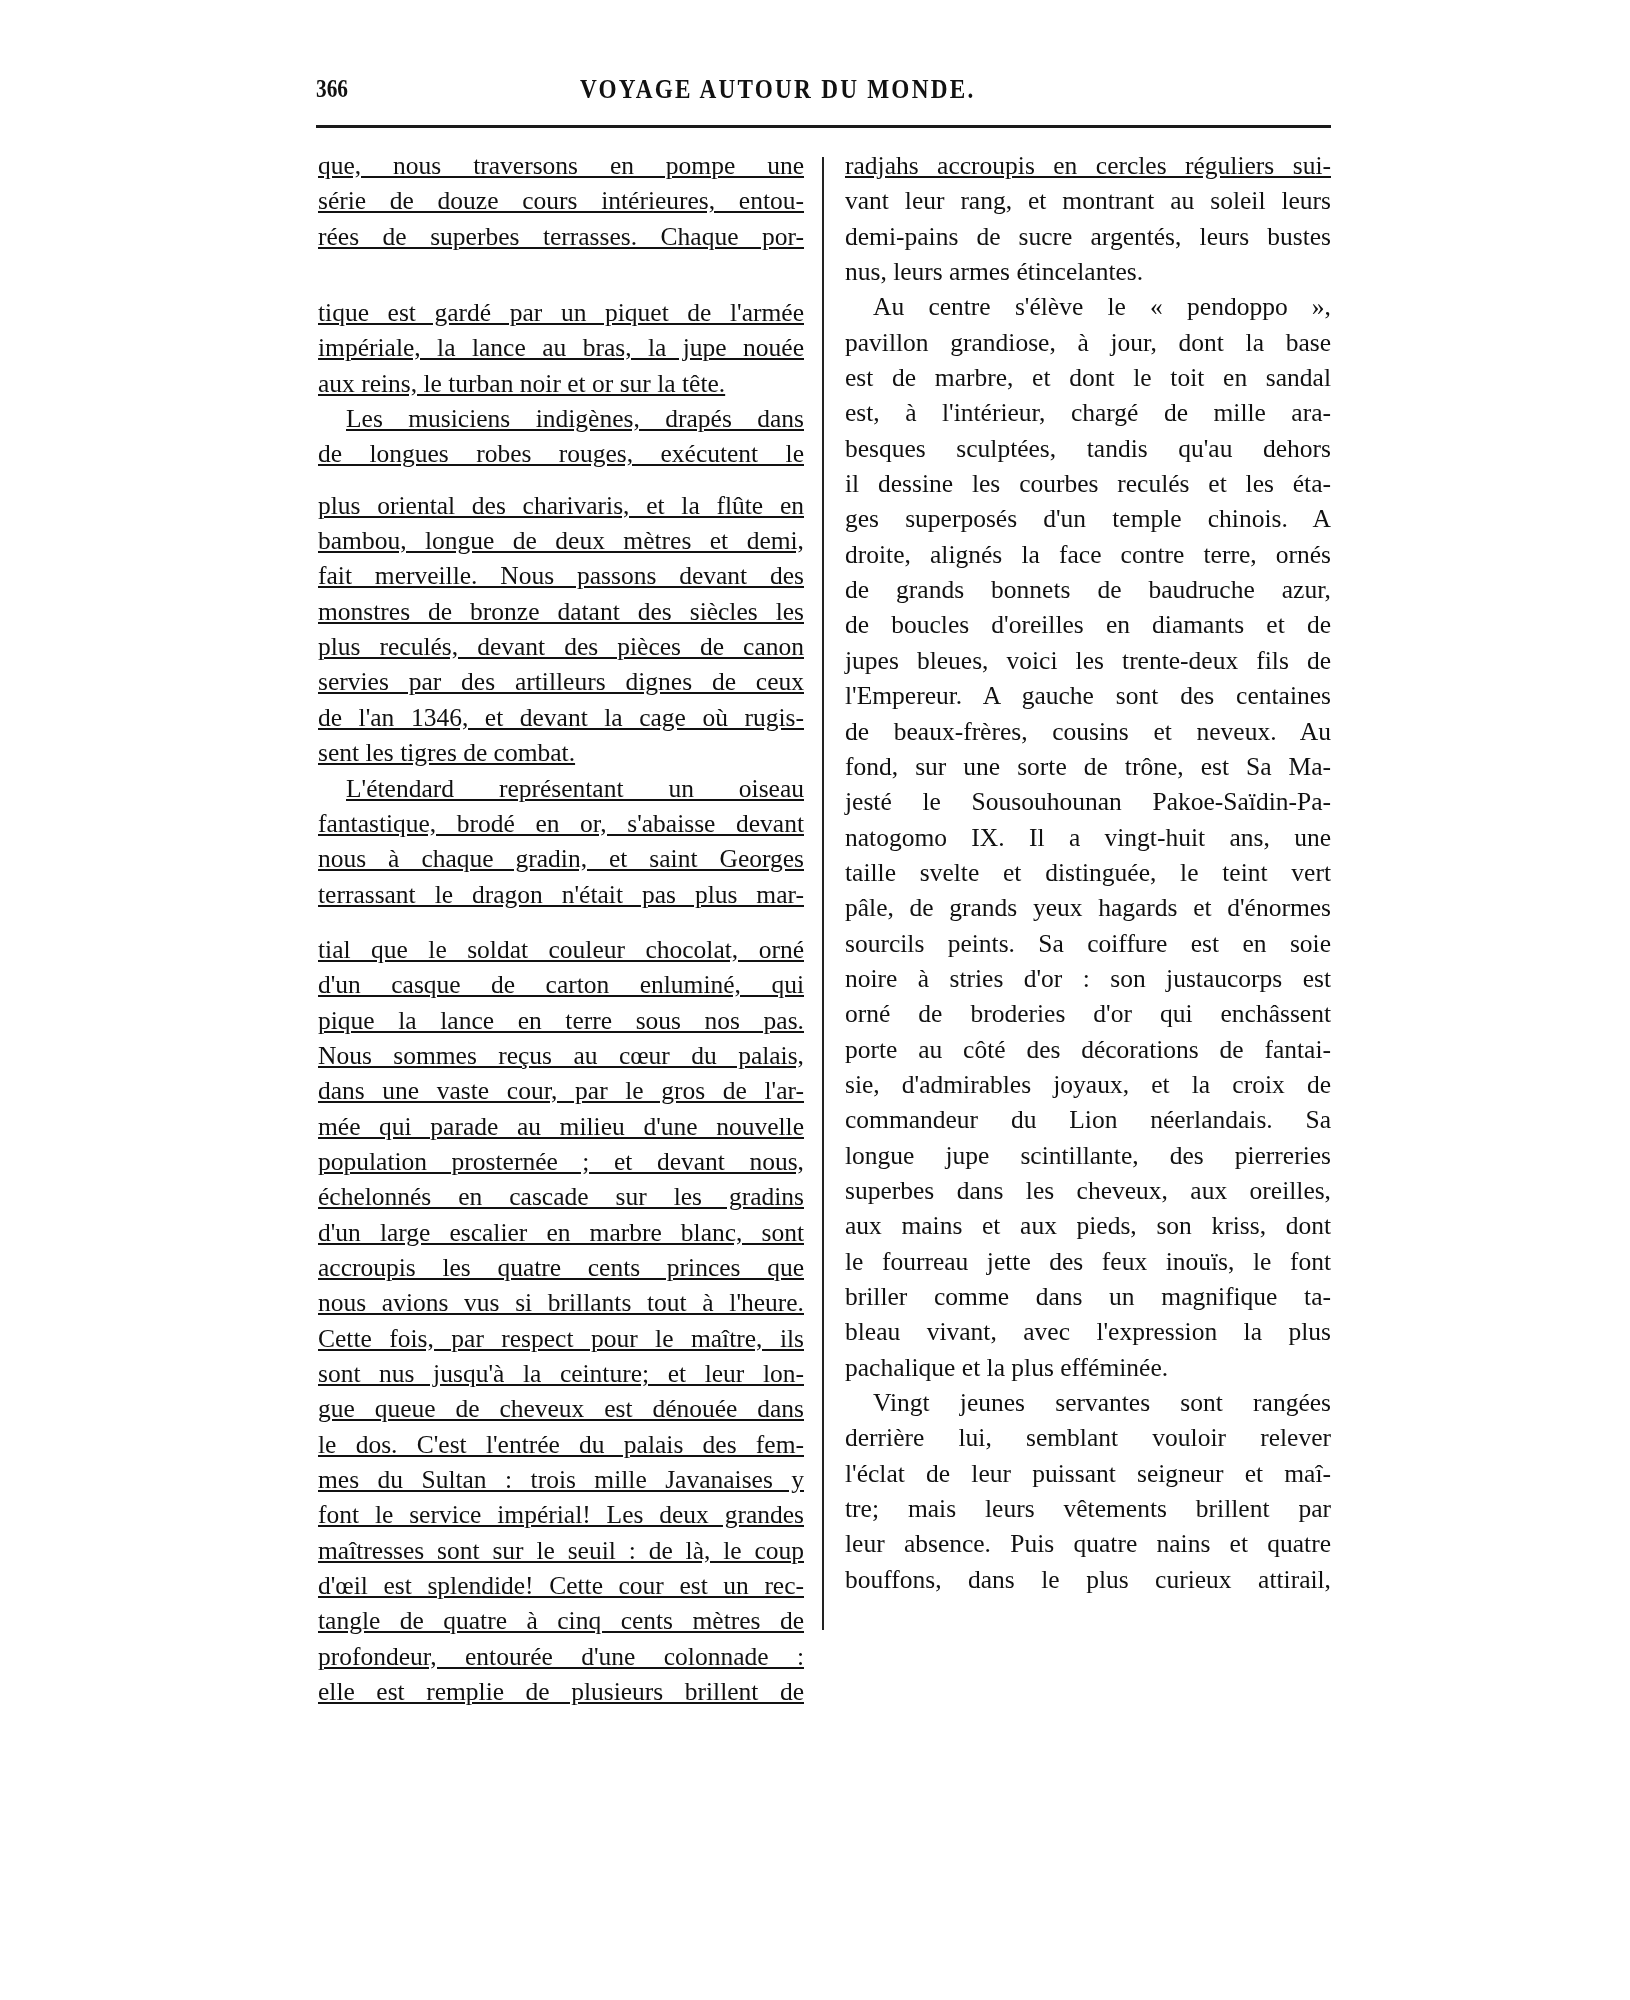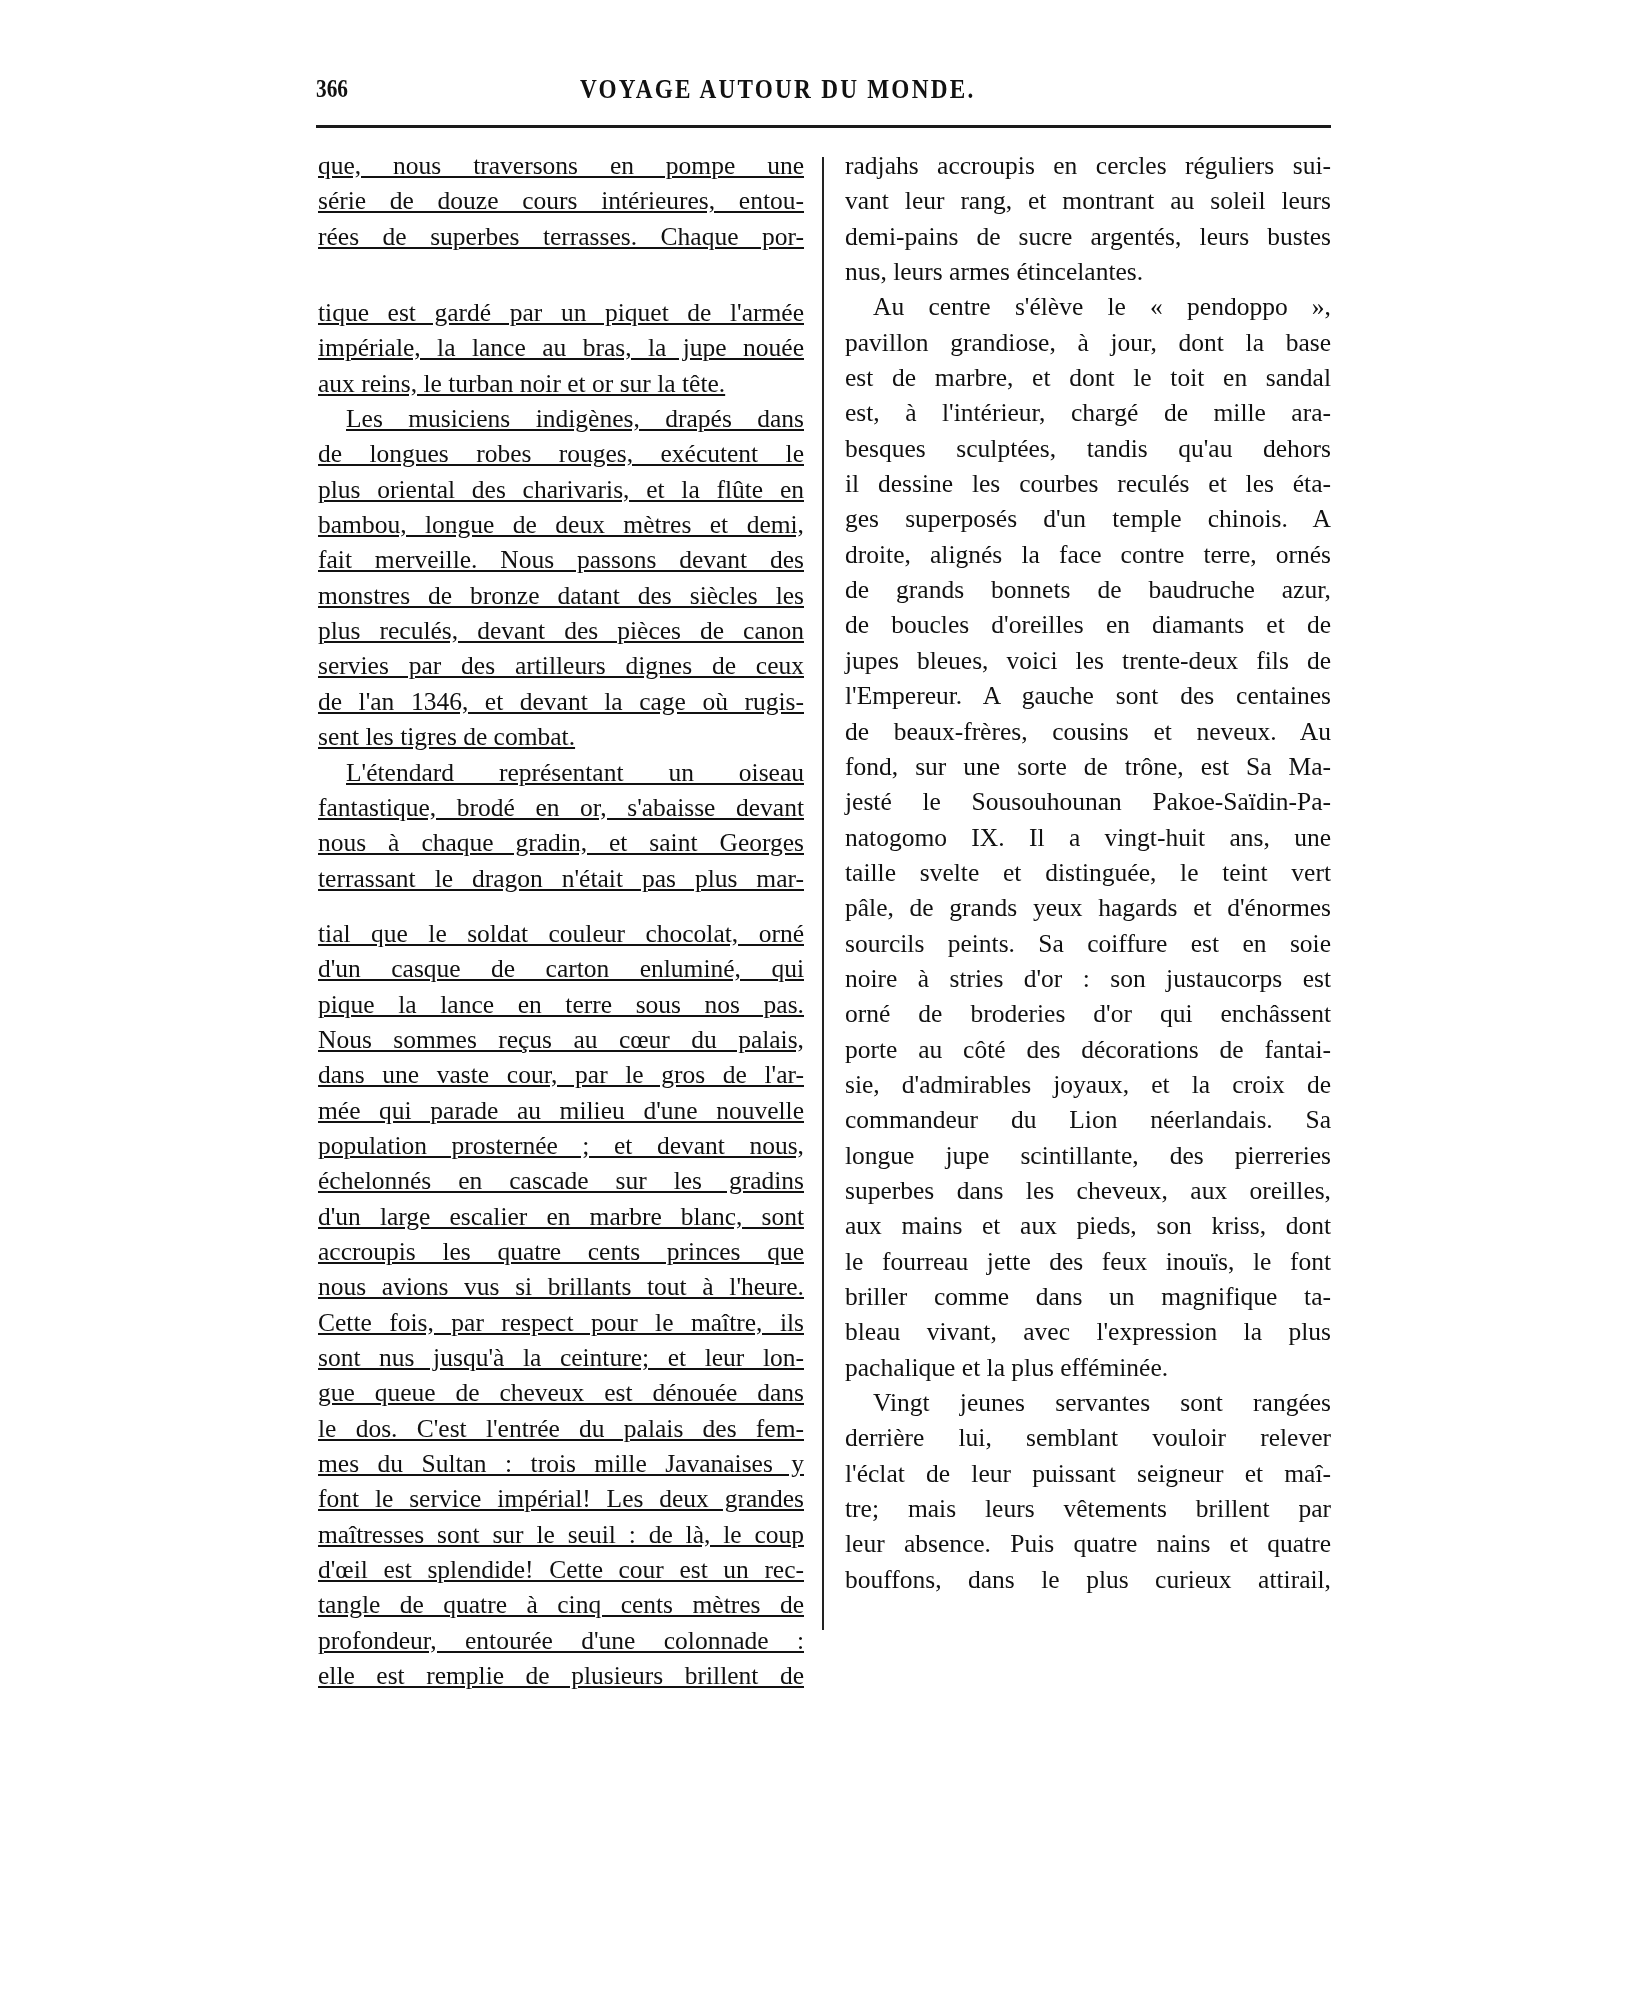"radjahs accroupis en cercles réguliers" span.line { text-decoration: none -> underline }
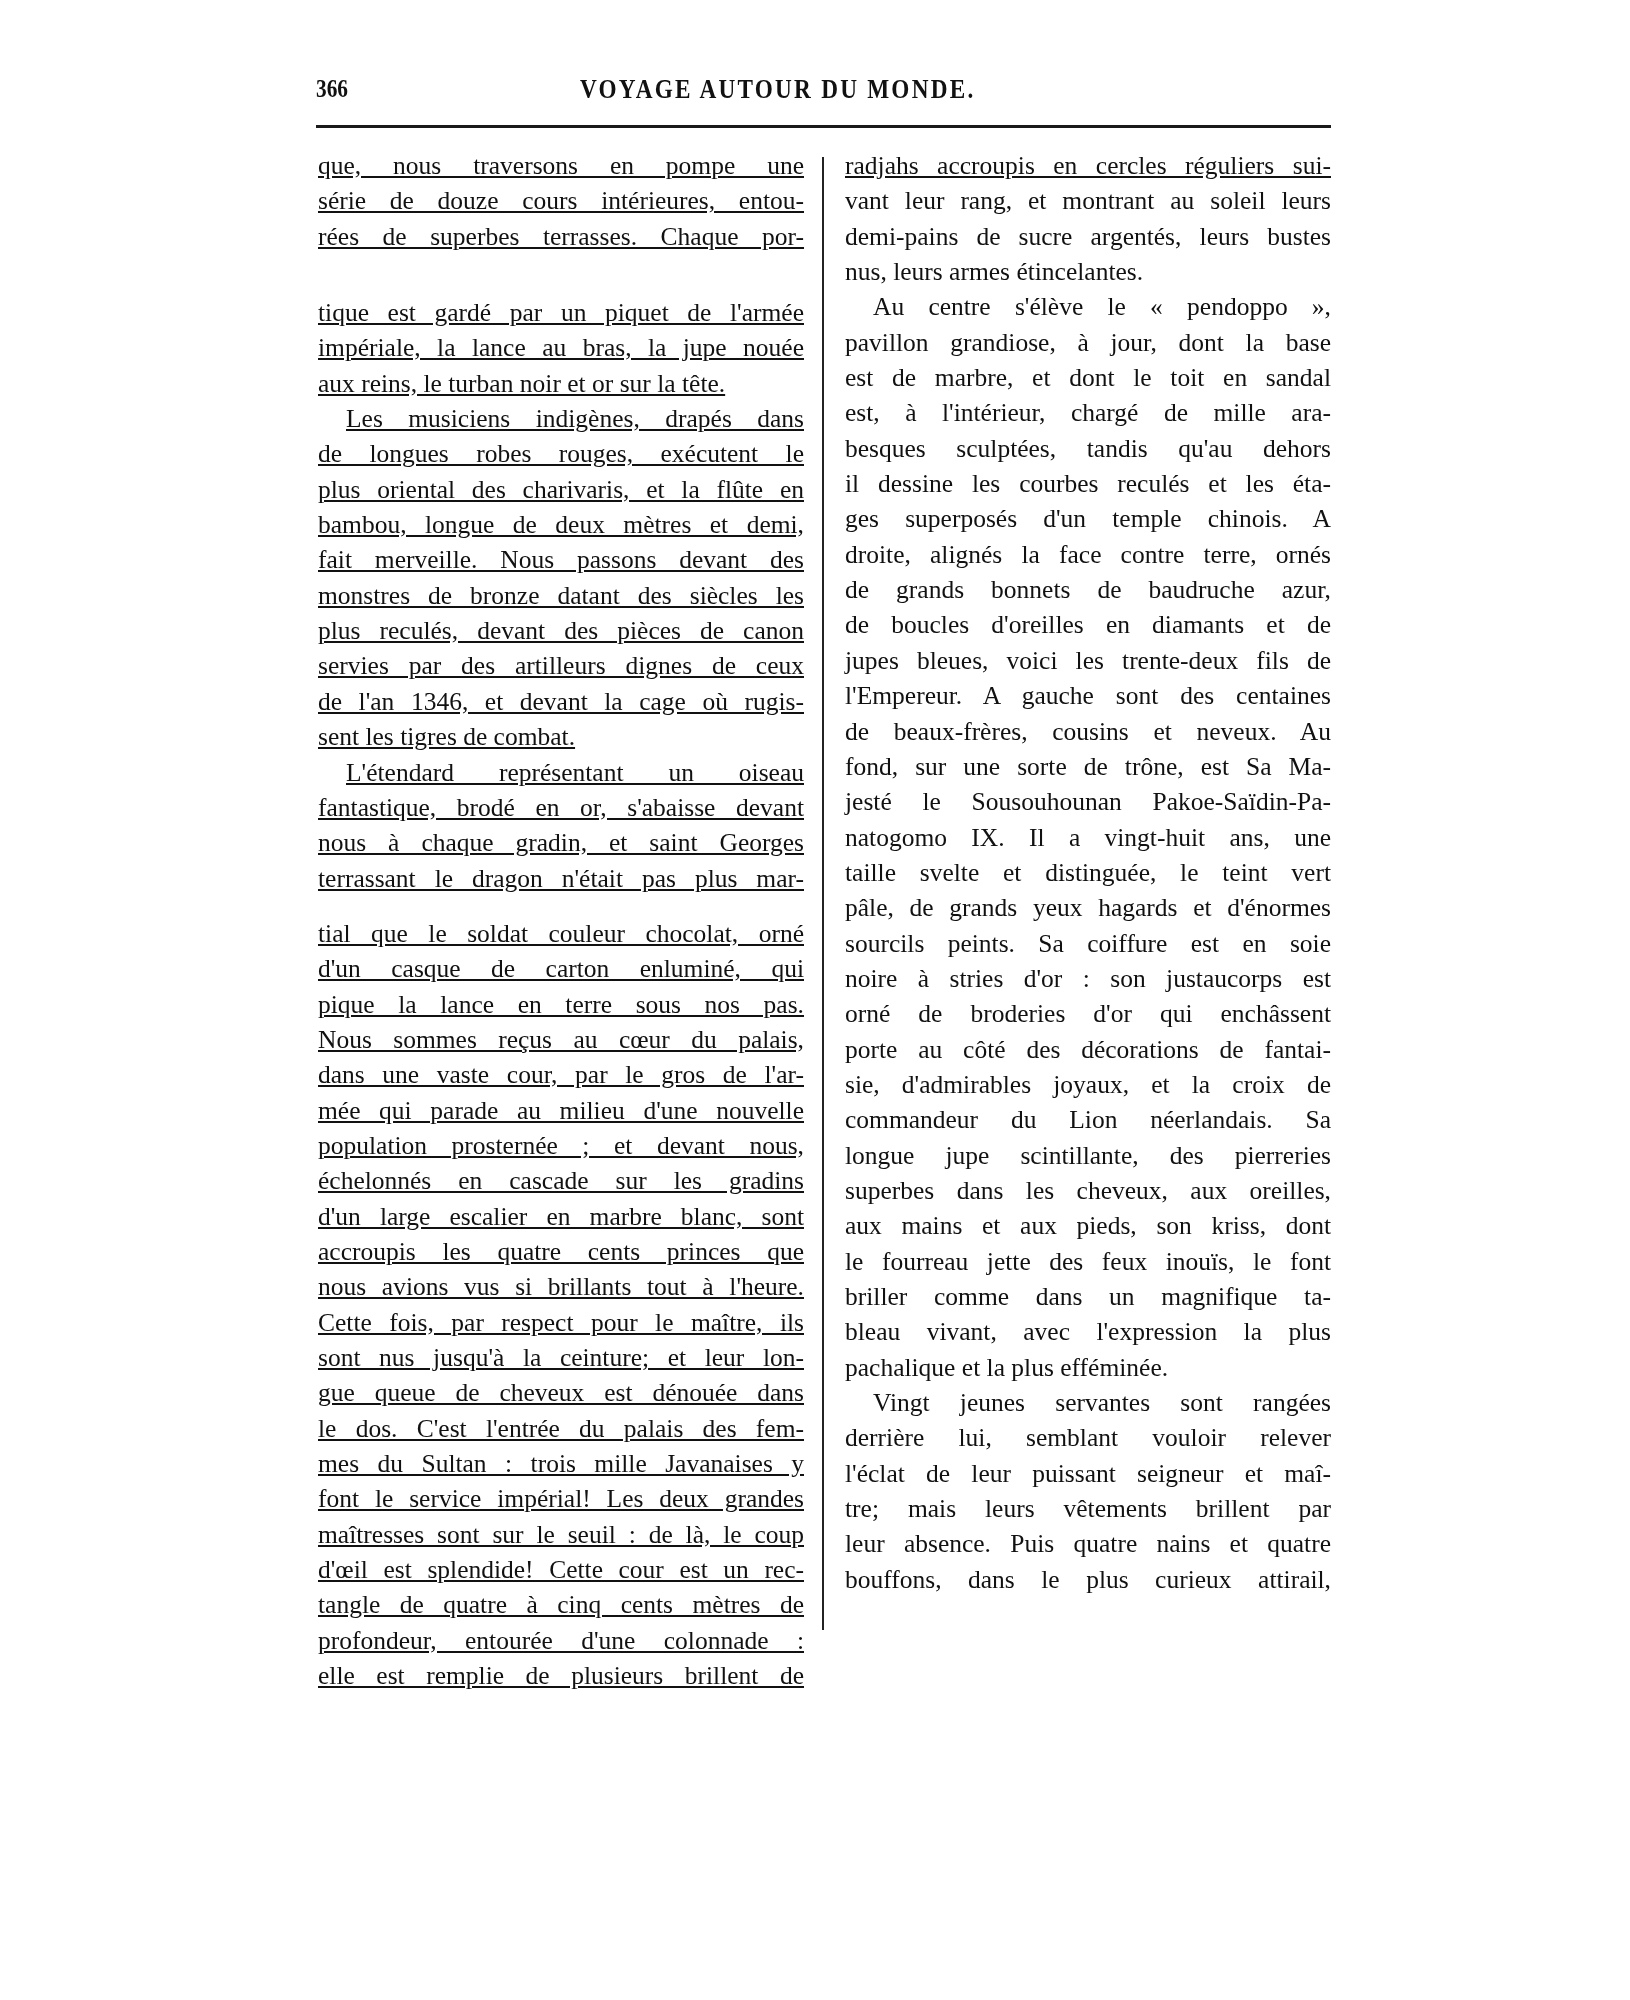"plus oriental des charivaris, et" span.line { margin-top: none -> 16px }
